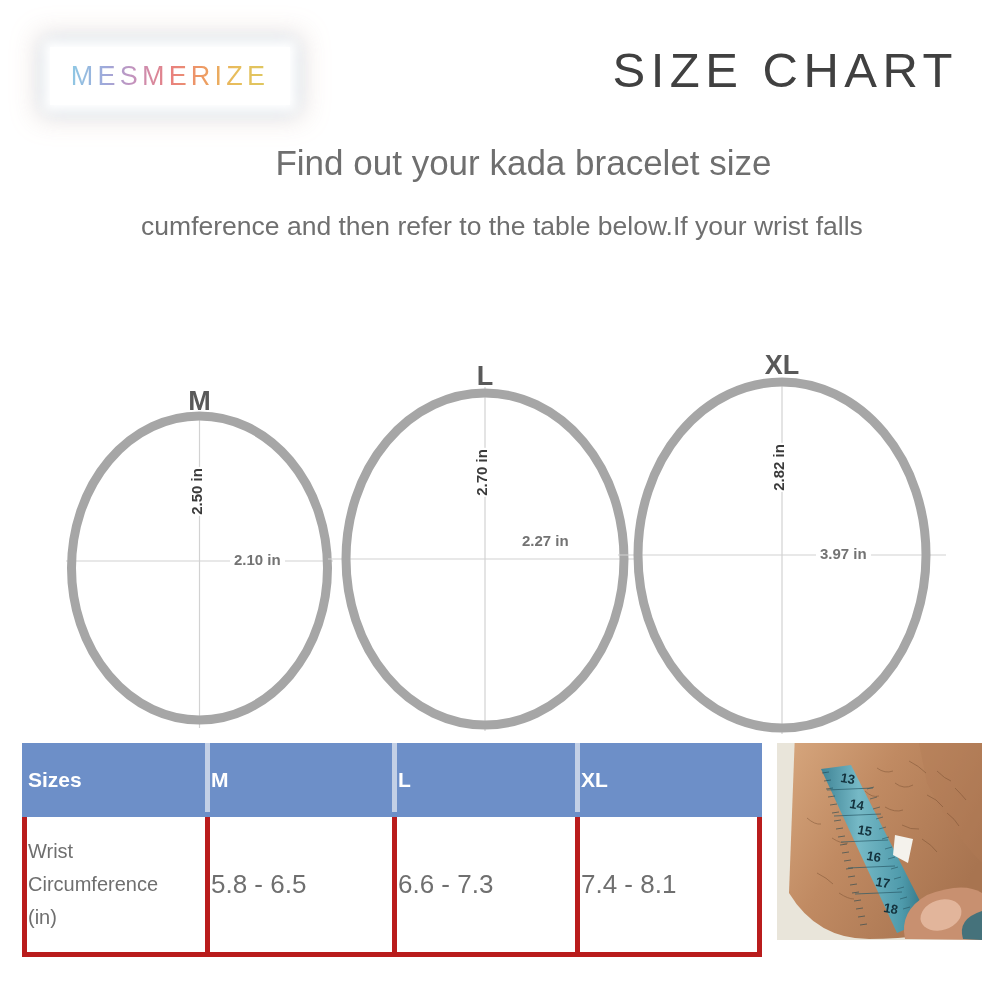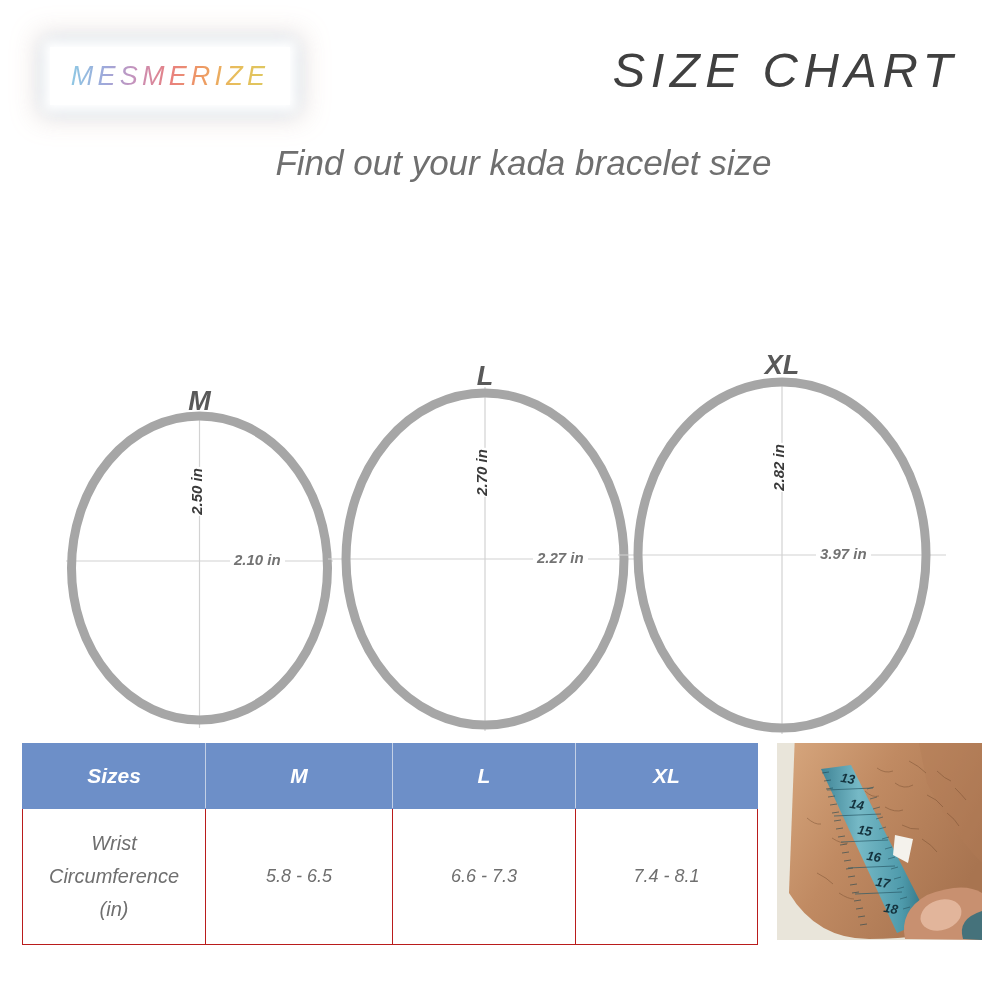"MESMERIZE" #page { font-style: italic -> none }
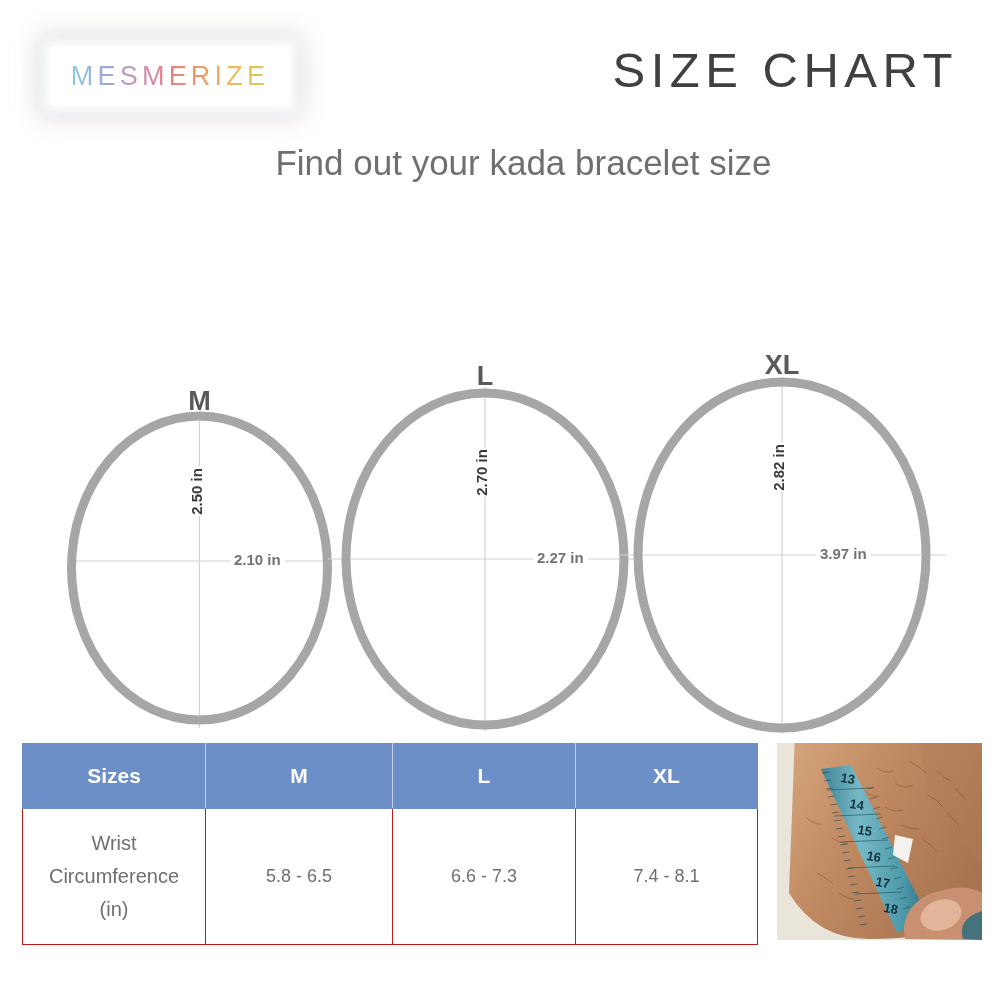"cumference and then refer to" span.line { html: none -> <span>cumference and then refer to the table below.If your wrist falls</span> }
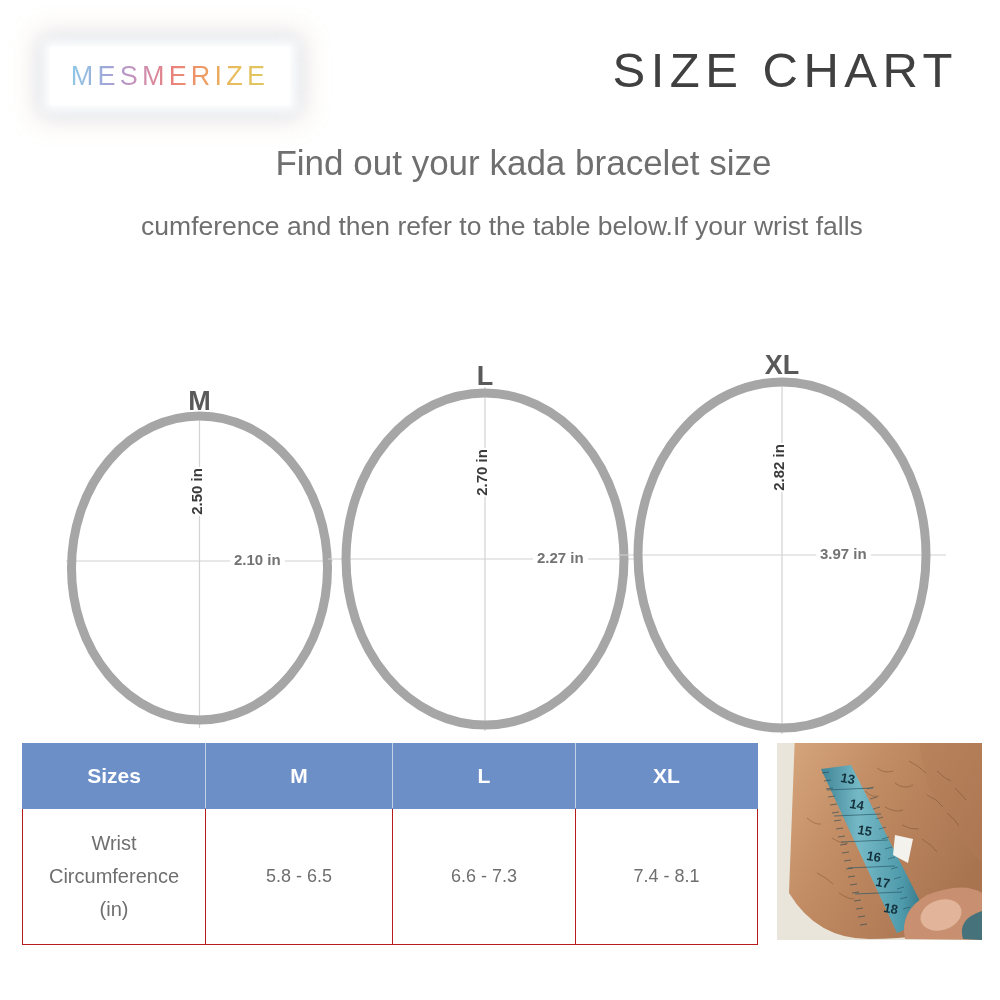"2.27 in" div.dim-h { margin-left: 15px -> none; top: 185px -> 168px }
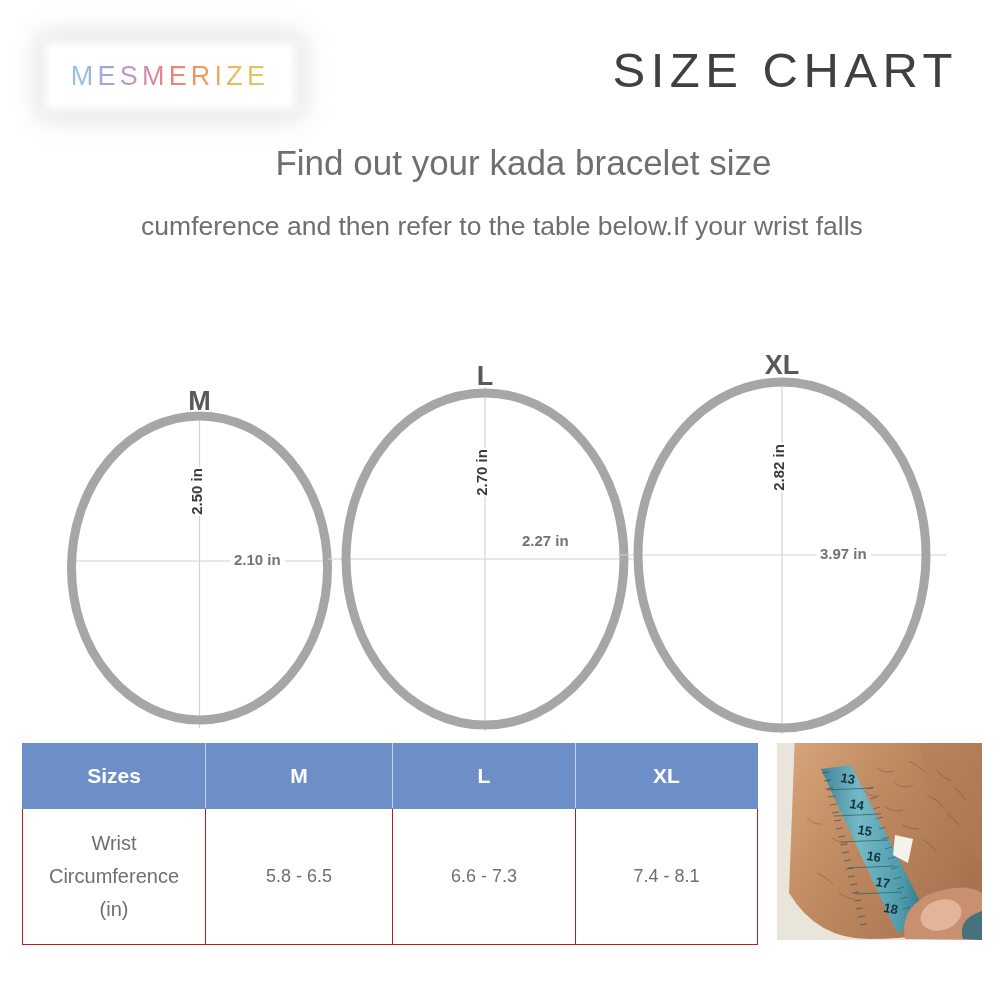"Sizes" #size-table th, #size-table td { border: 1px solid #b91c1c -> 5px solid #b91c1c; text-align: center -> left }
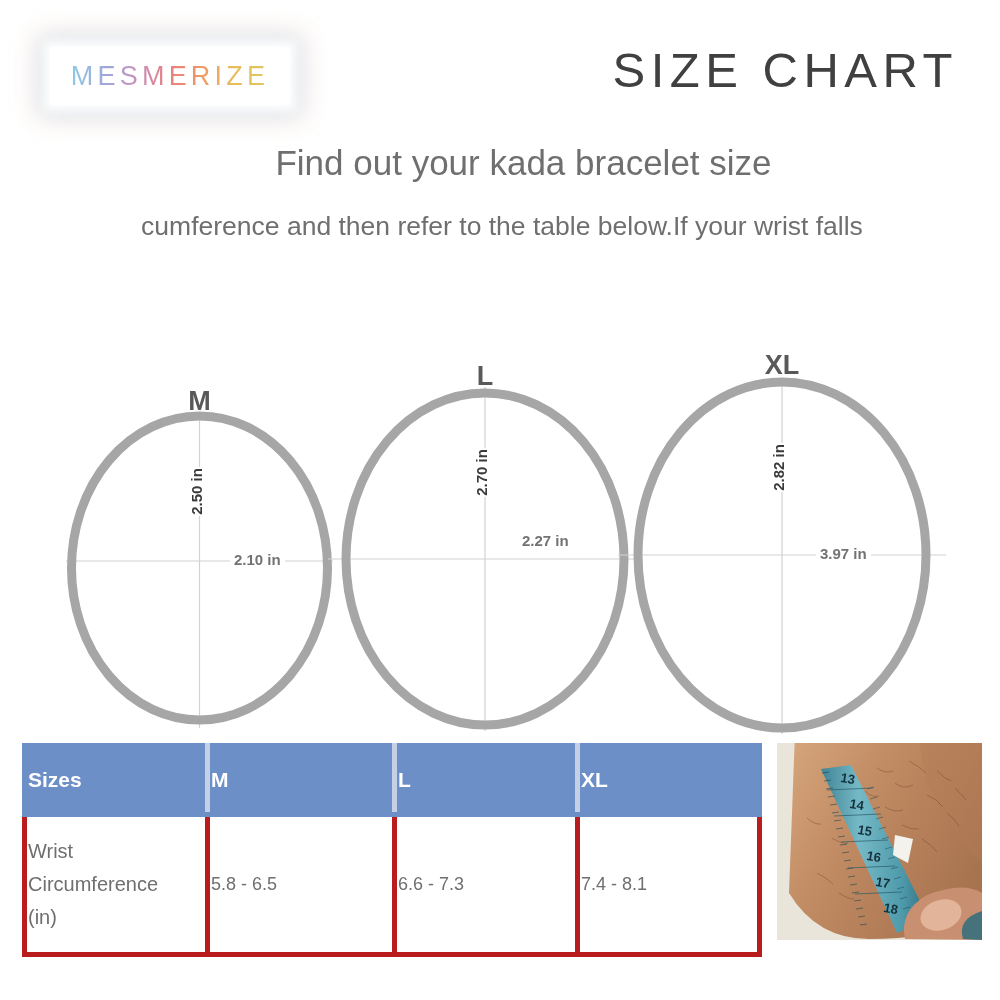"5.8 - 6.5" #size-table tbody td { font-size: 18px -> 26px }
